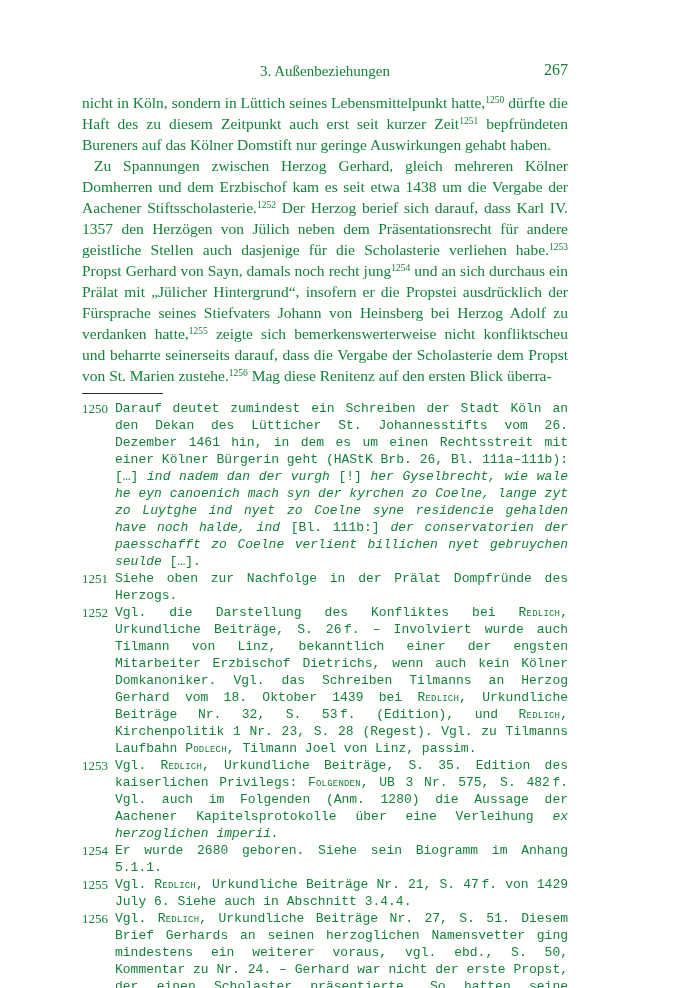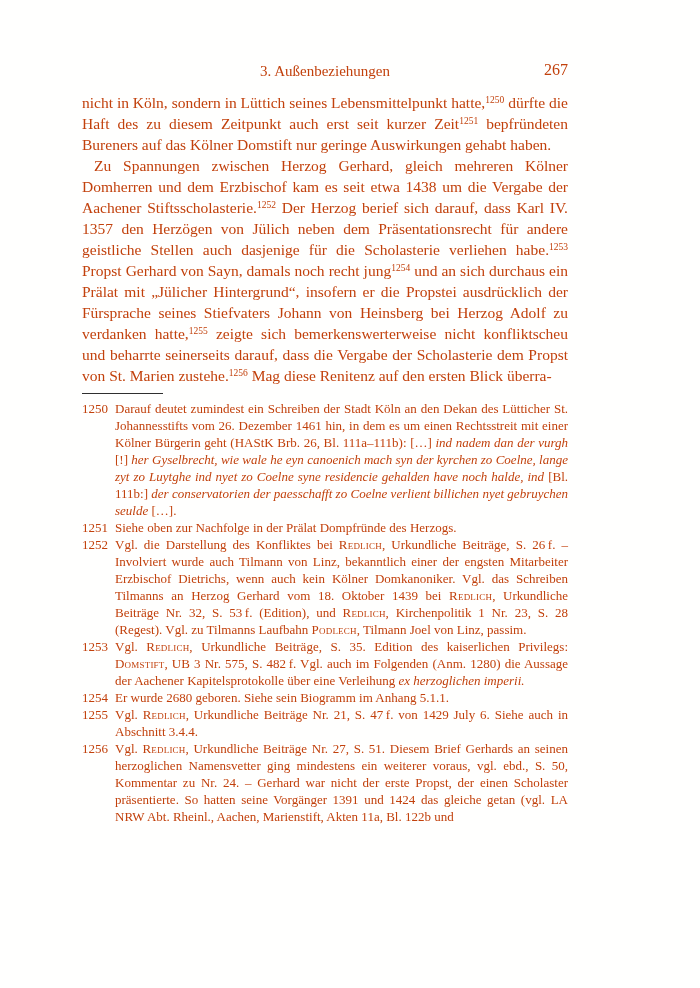"3. Außenbeziehungen" .page { color: #c2410c -> #15803d }
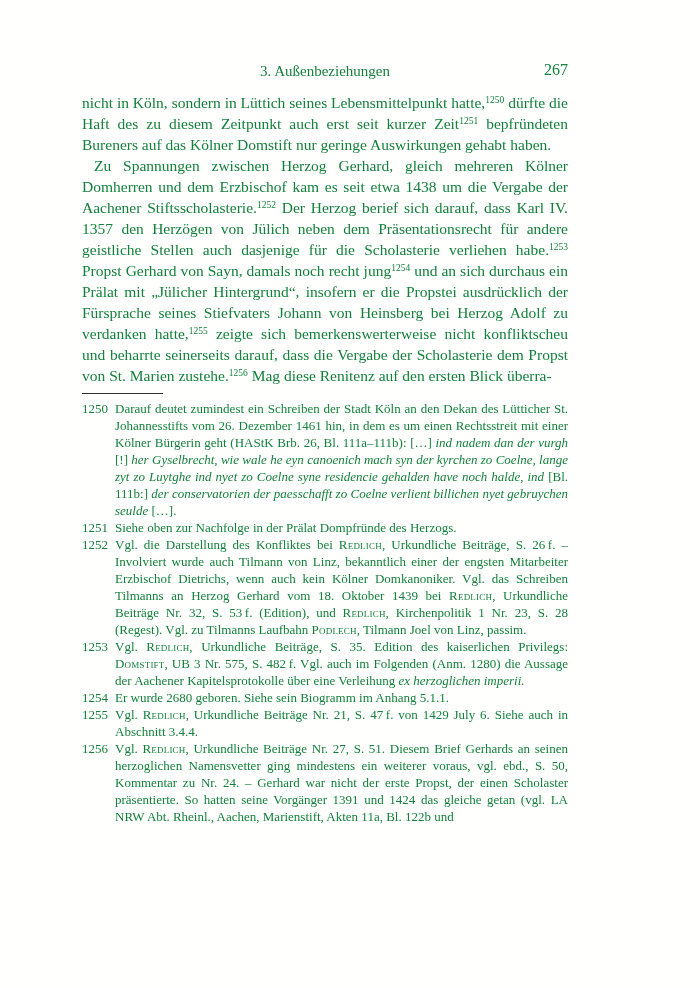"Darauf deutet zumindest ein Schreiben" .fn-body { font-family: none -> Liberation Mono, monospace }
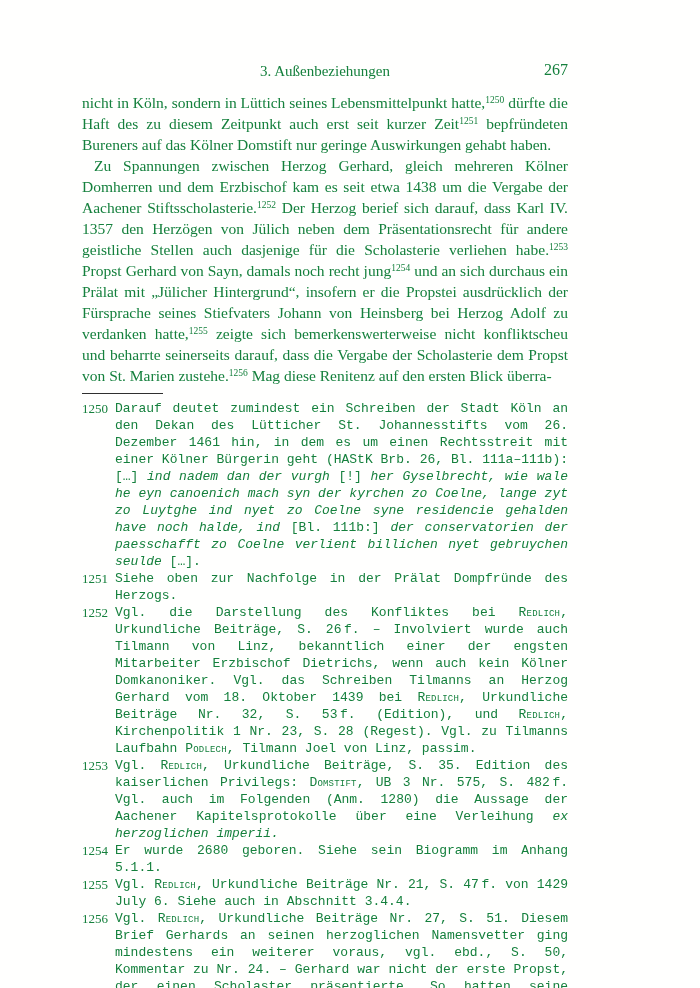"Domstift" span.sc { text: Domstift -> Folgenden }
